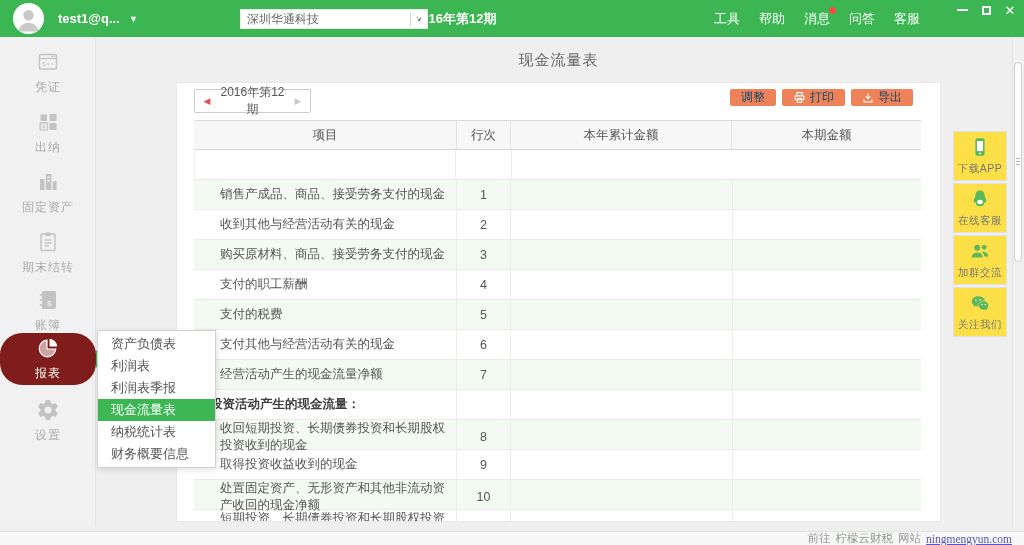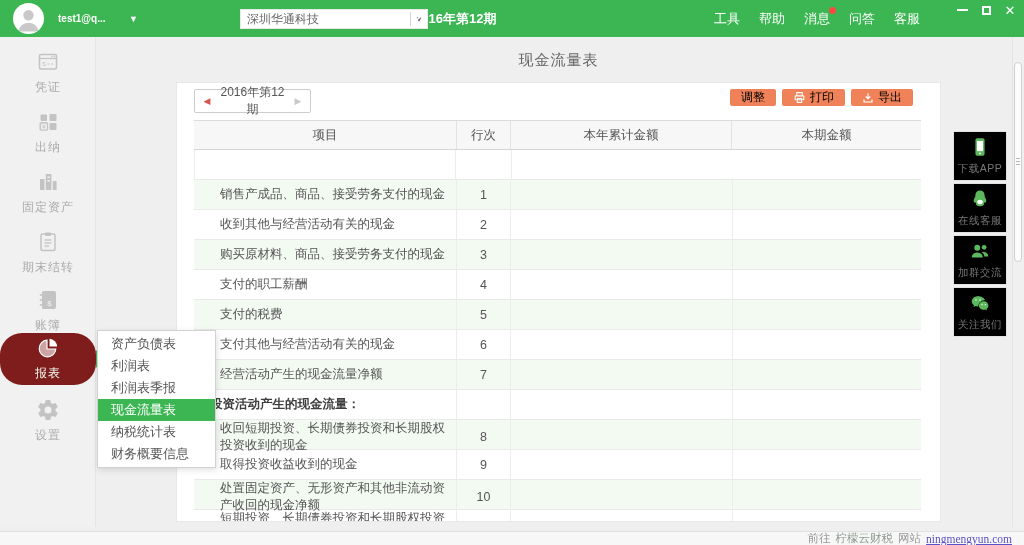"test1@q..." .username { font-size: 10px -> 13px }
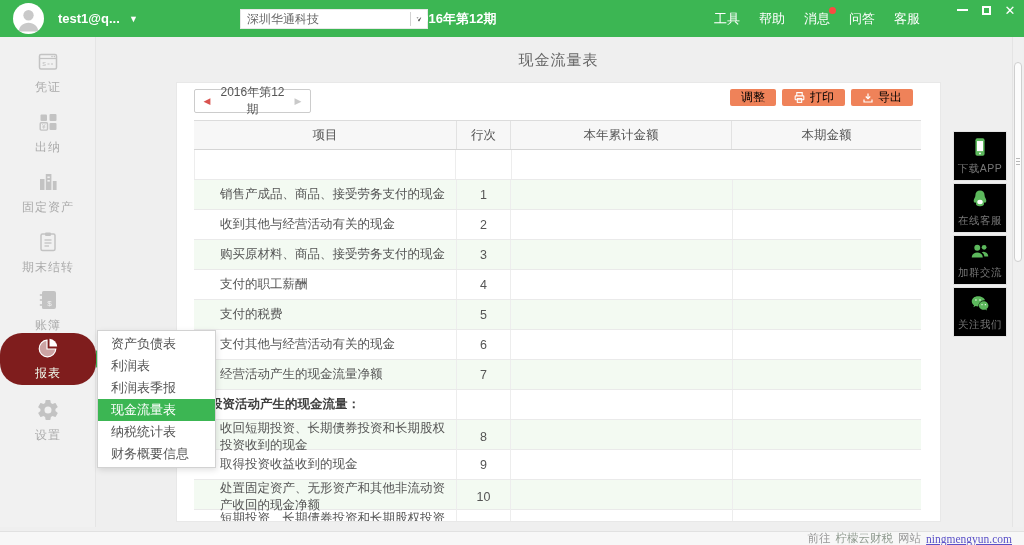"调整" .btn { color: #000000 -> #0c4a6e }
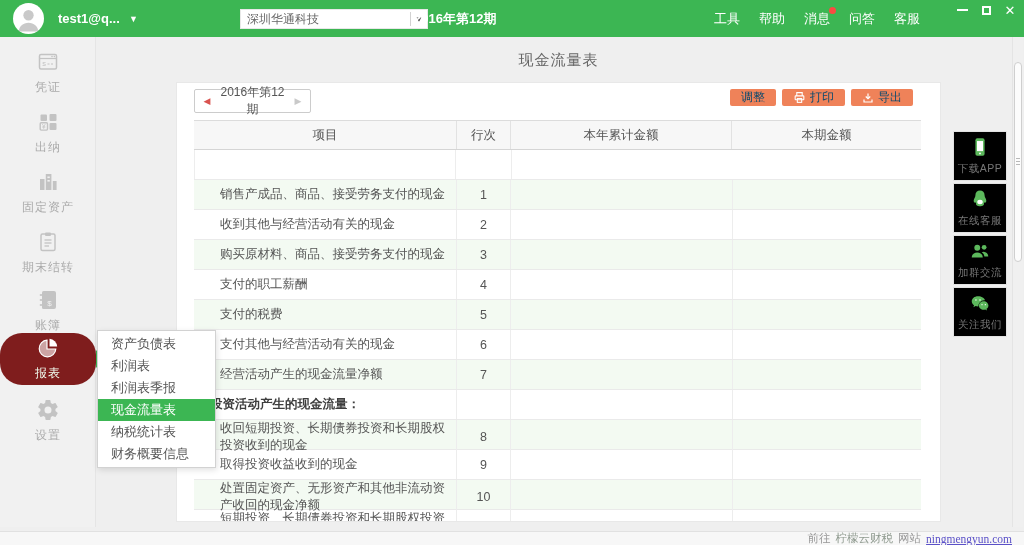"下载APP" .rcard { background: #000000 -> #fde047 }
